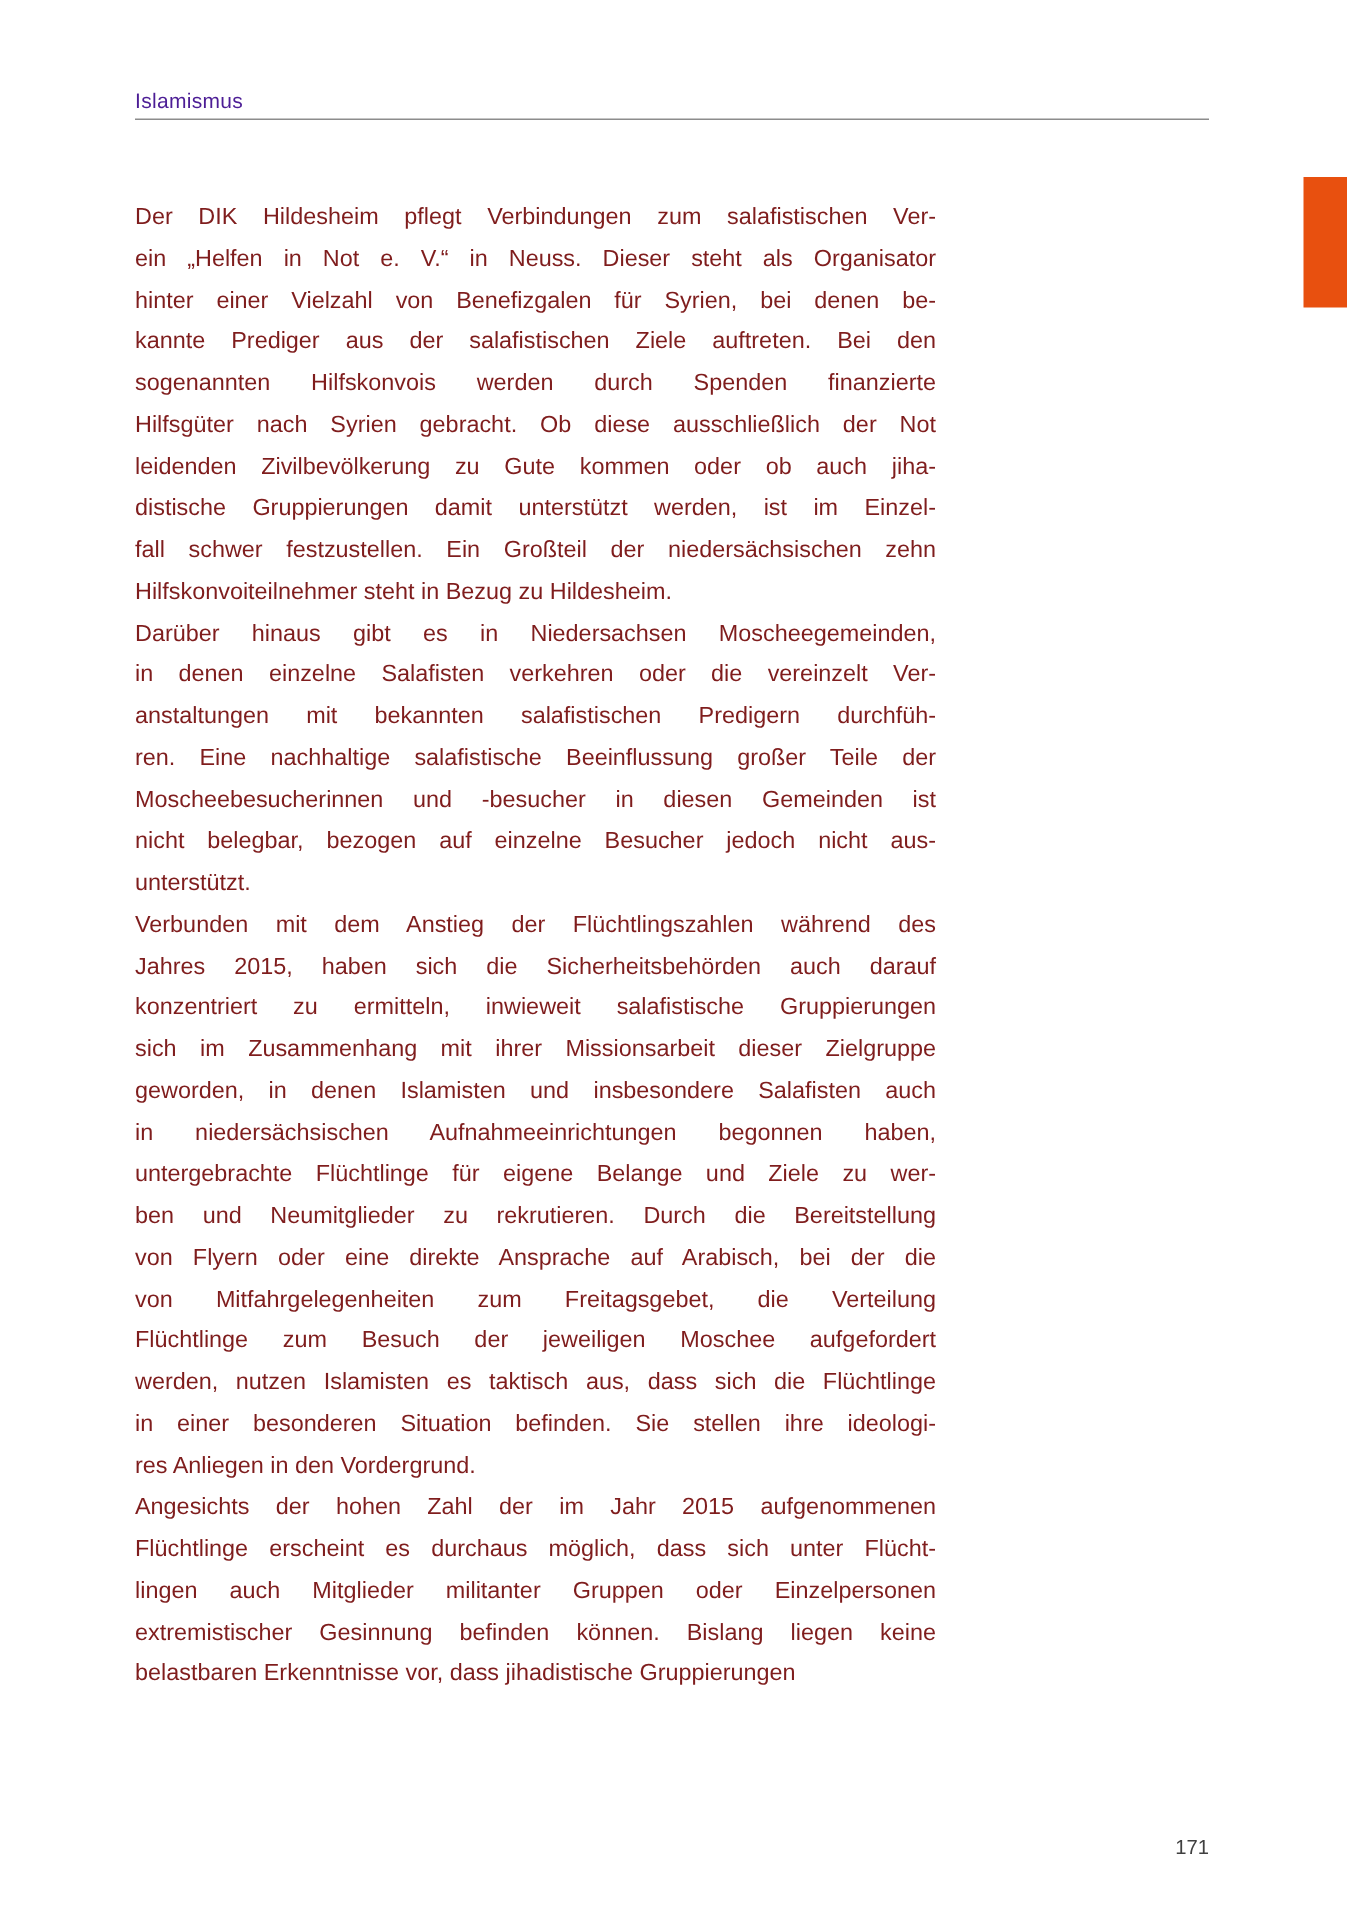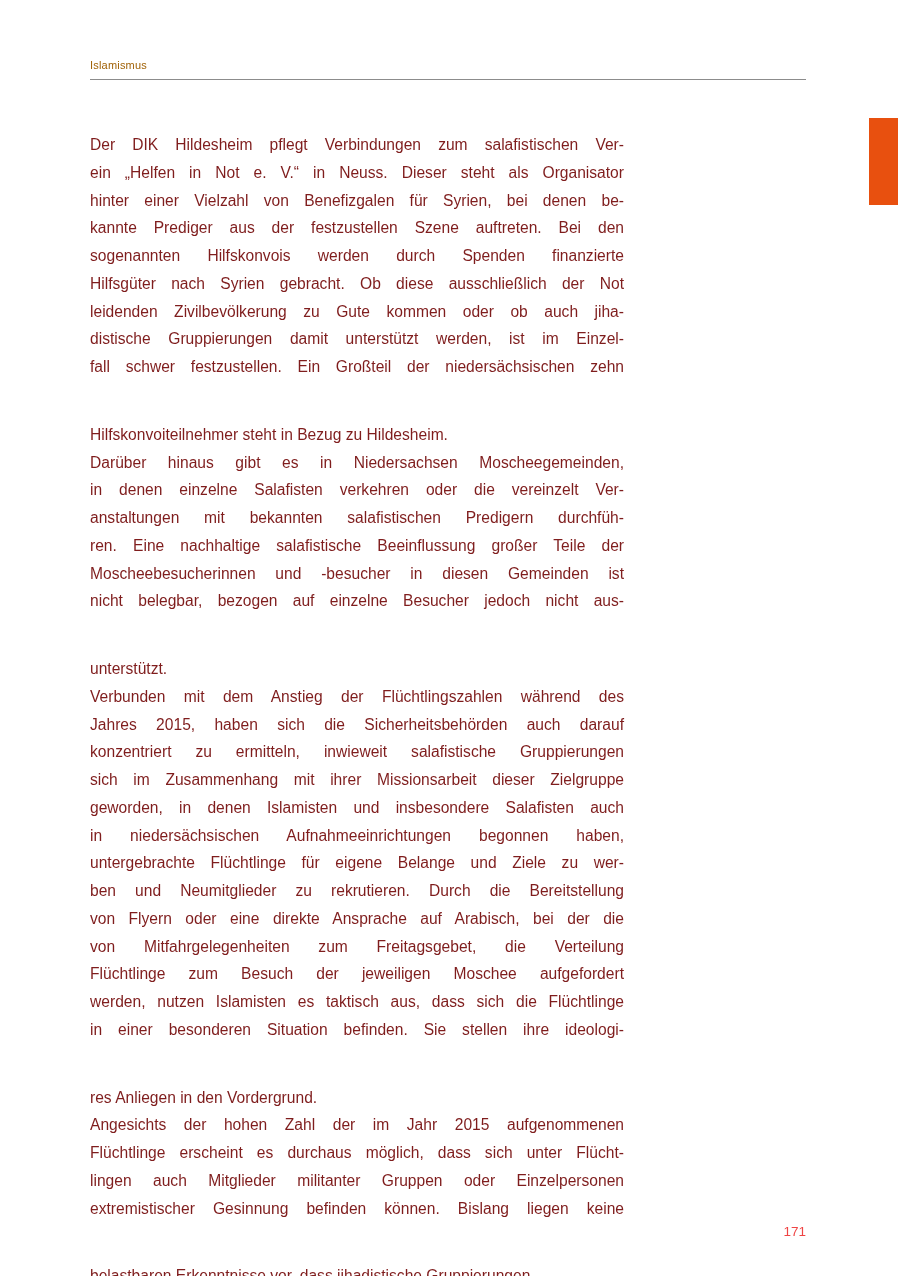"Islamismus" .running-header { color: #a16207 -> #4c1d95; font-size: 11px -> 14px }
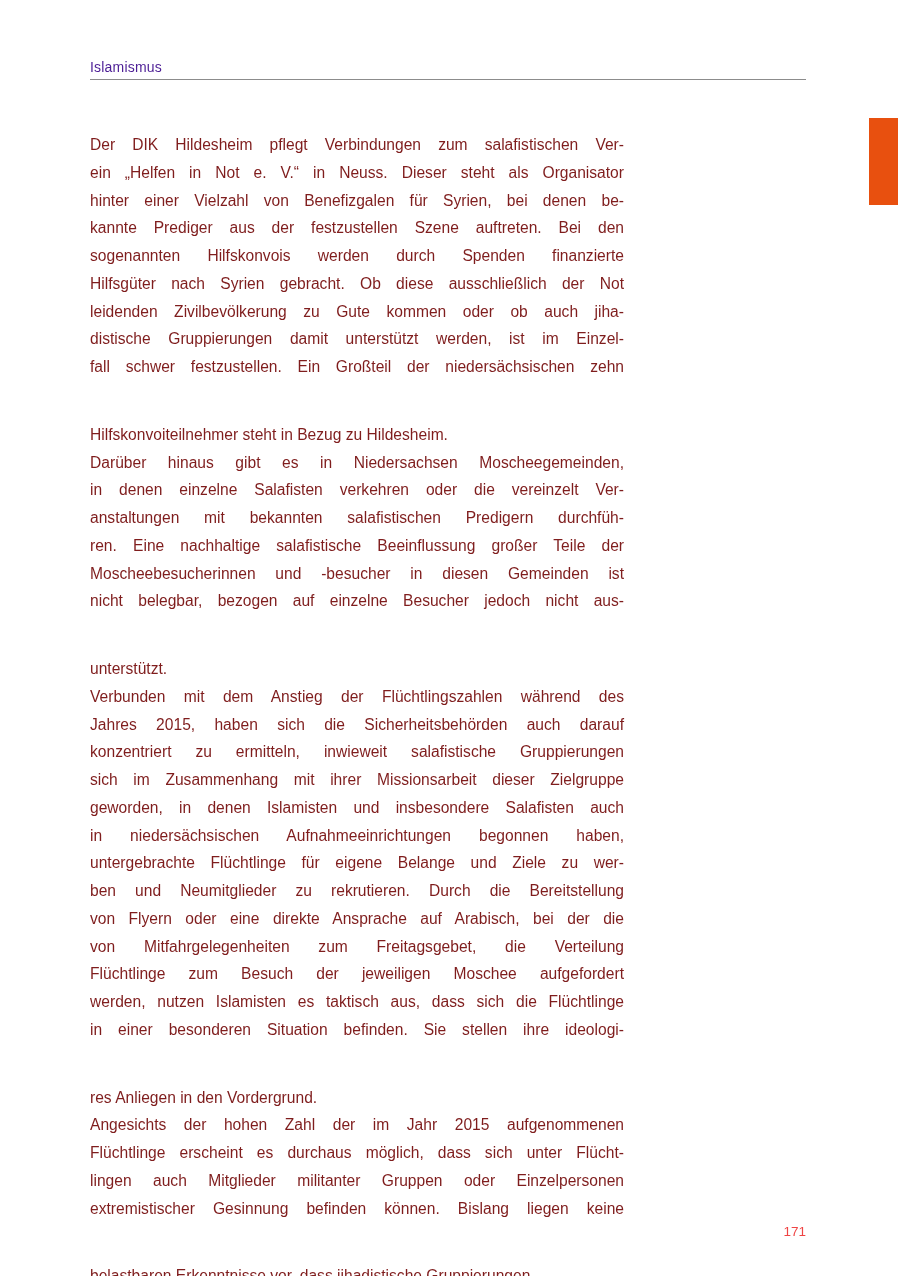"kannte Prediger aus der festzustellen" div.line { text: festzustellen Szene -> salafistischen Ziele }
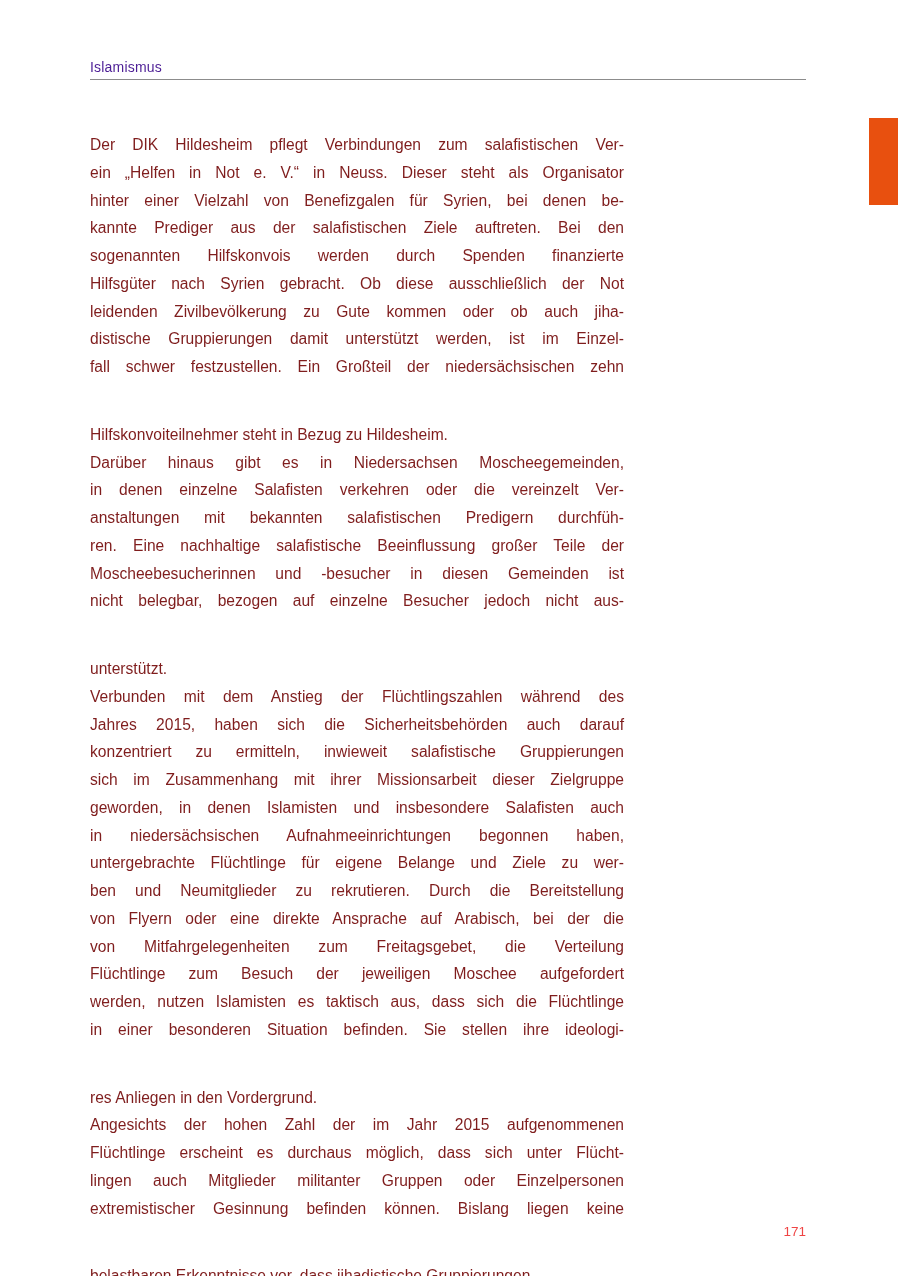"Hilfskonvoiteilnehmer steht in Bezug zu" .line.last { margin-top: 40px -> none }
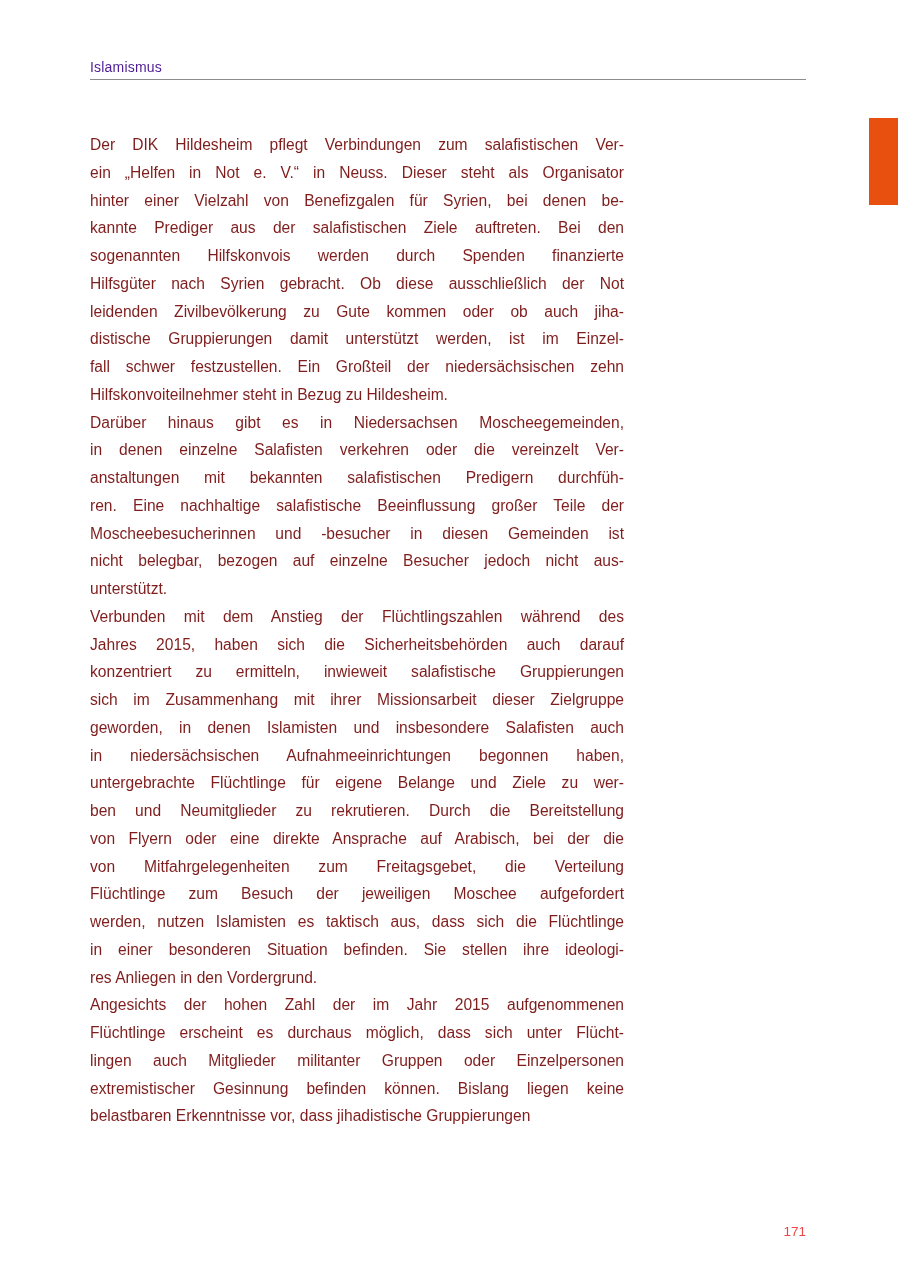"171" .page-number { color: #ef4444 -> #404040 }
